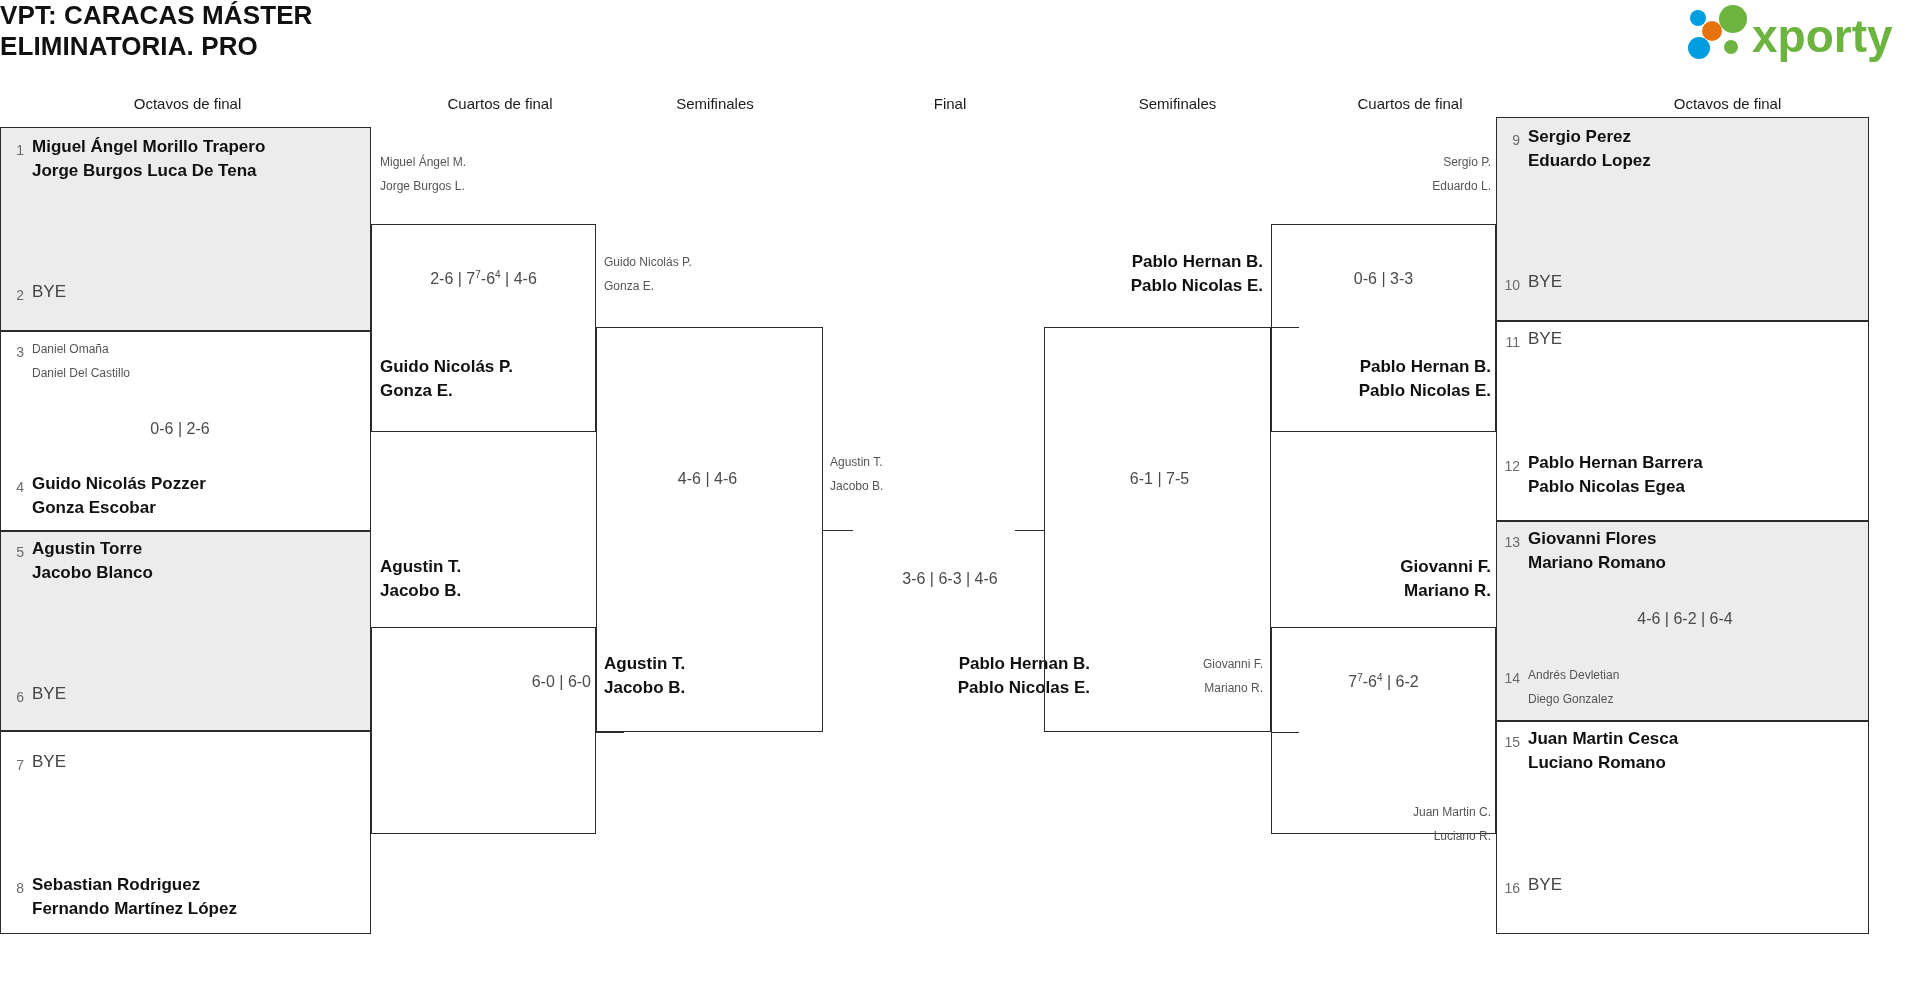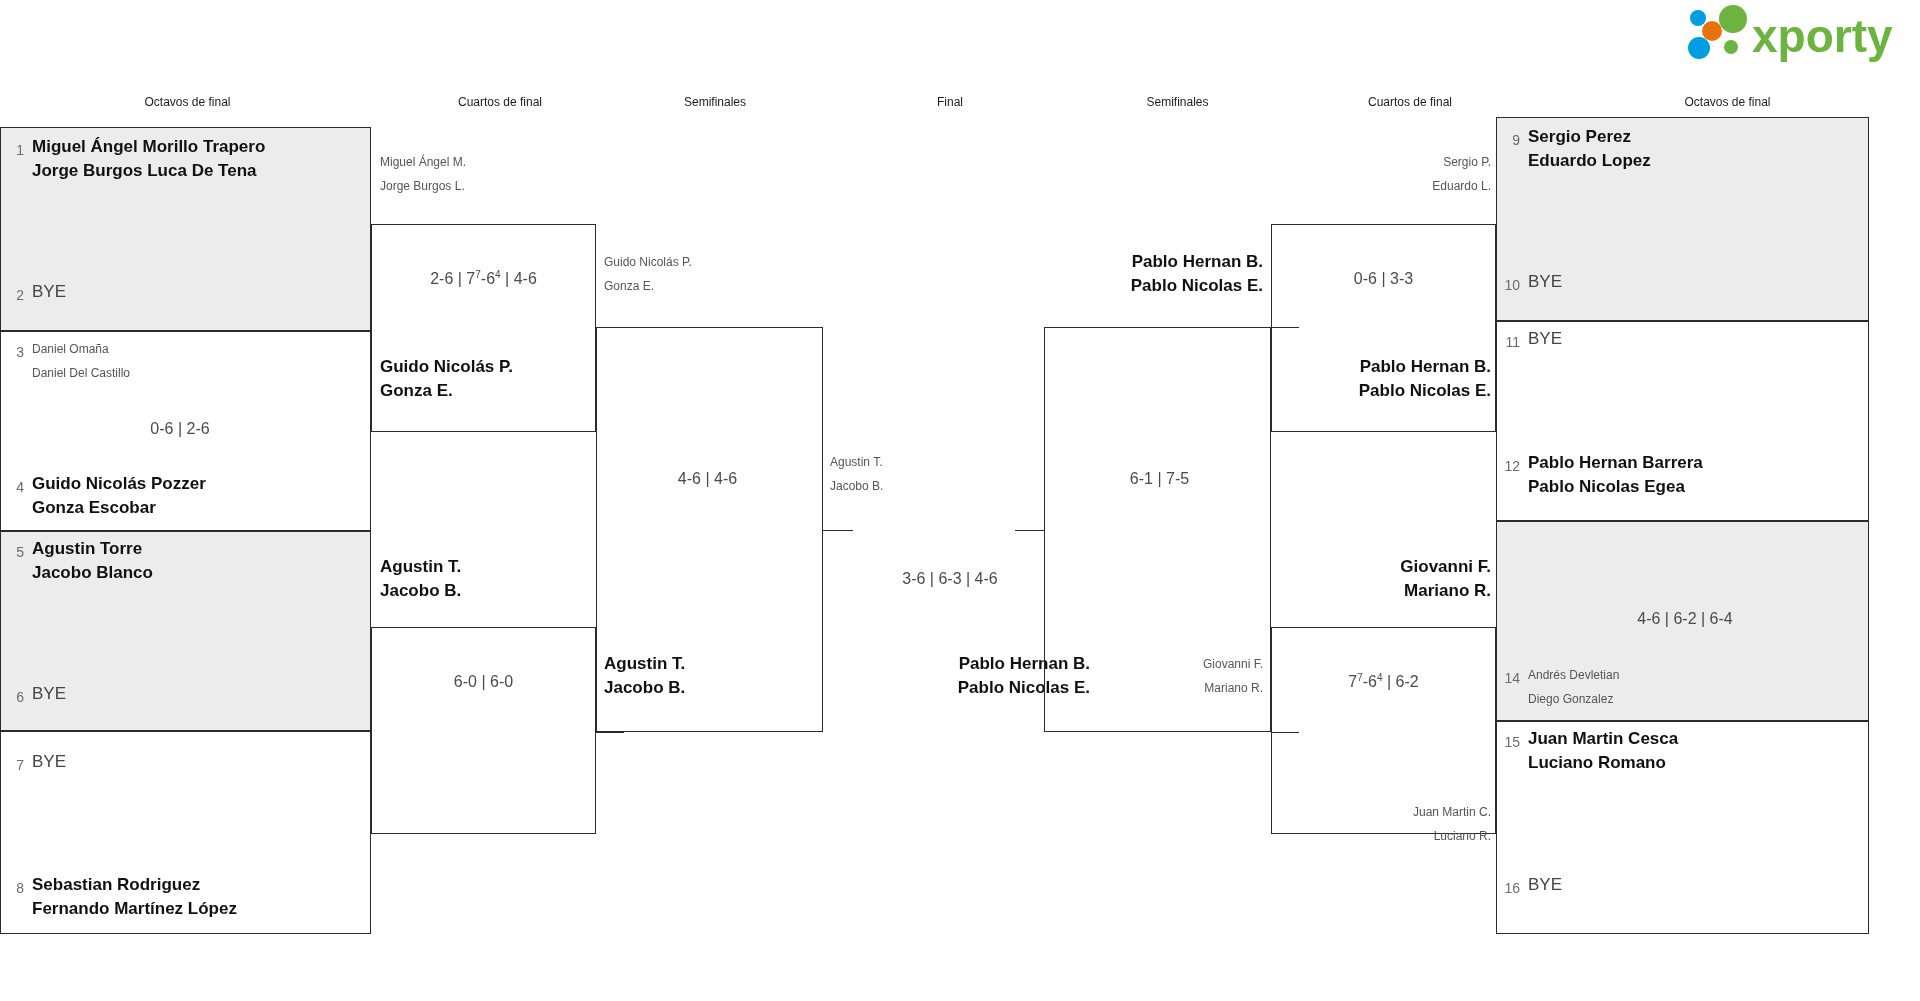"VPT: CARACAS MÁSTER" div.title { html: none -> <div> <div>VPT: CARACAS MÁSTER</div> <div>ELIMINATORIA. PRO</div> </div> }
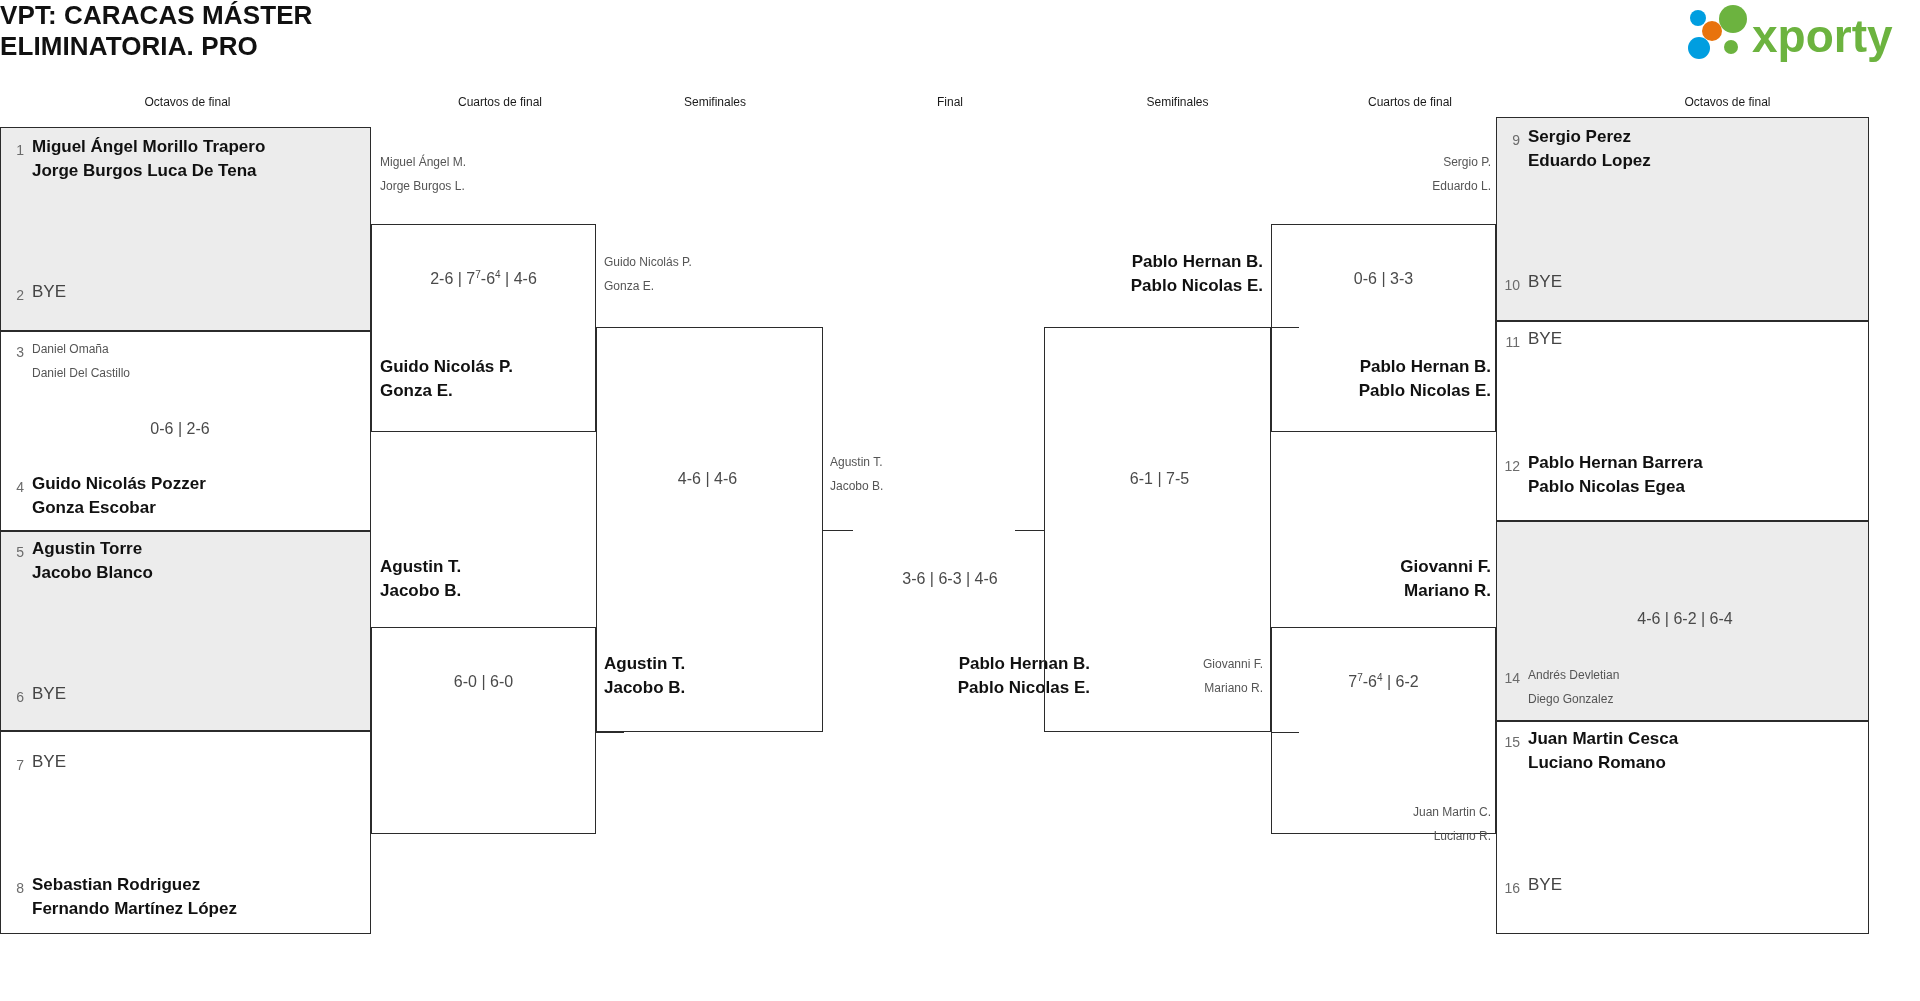"Octavos de final" .round-head { font-size: 12px -> 15px }
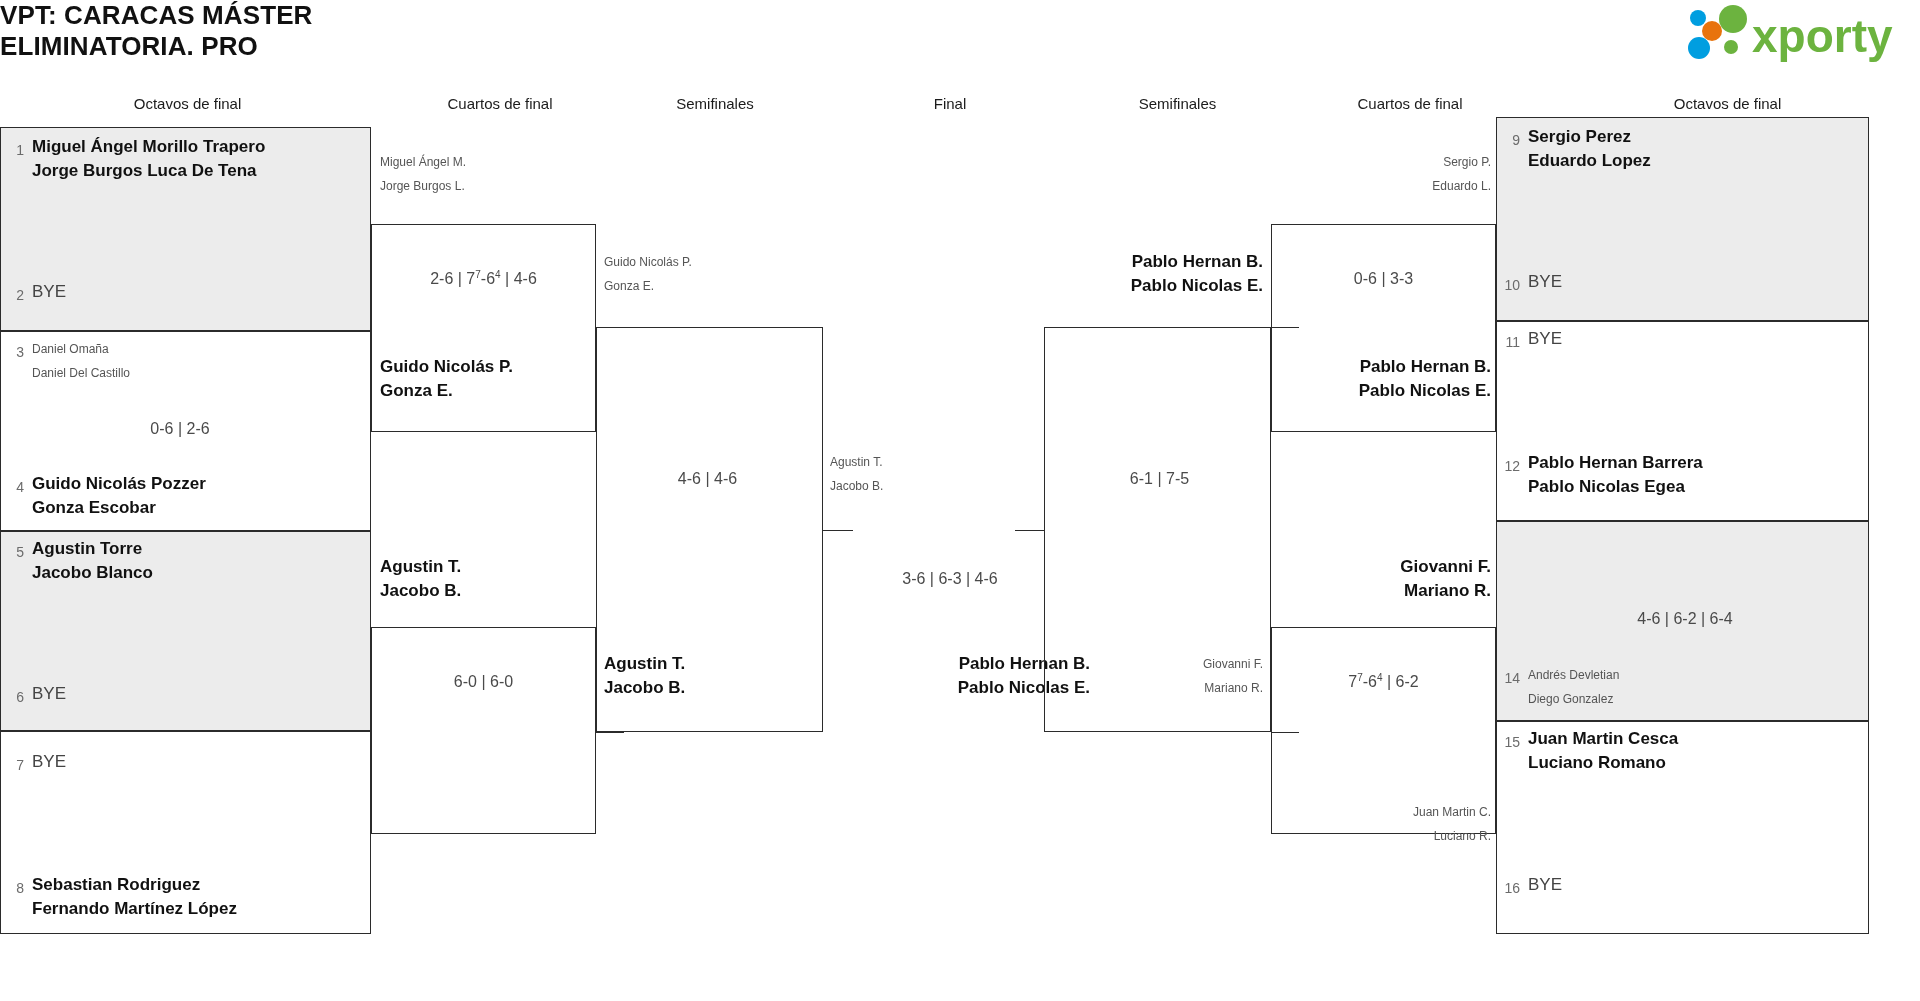"13" div.entry { html: none -> <div> <span>13</span> <span> <div>Giovanni Flores</div> <div>Mariano Romano</div> </span> </div> }
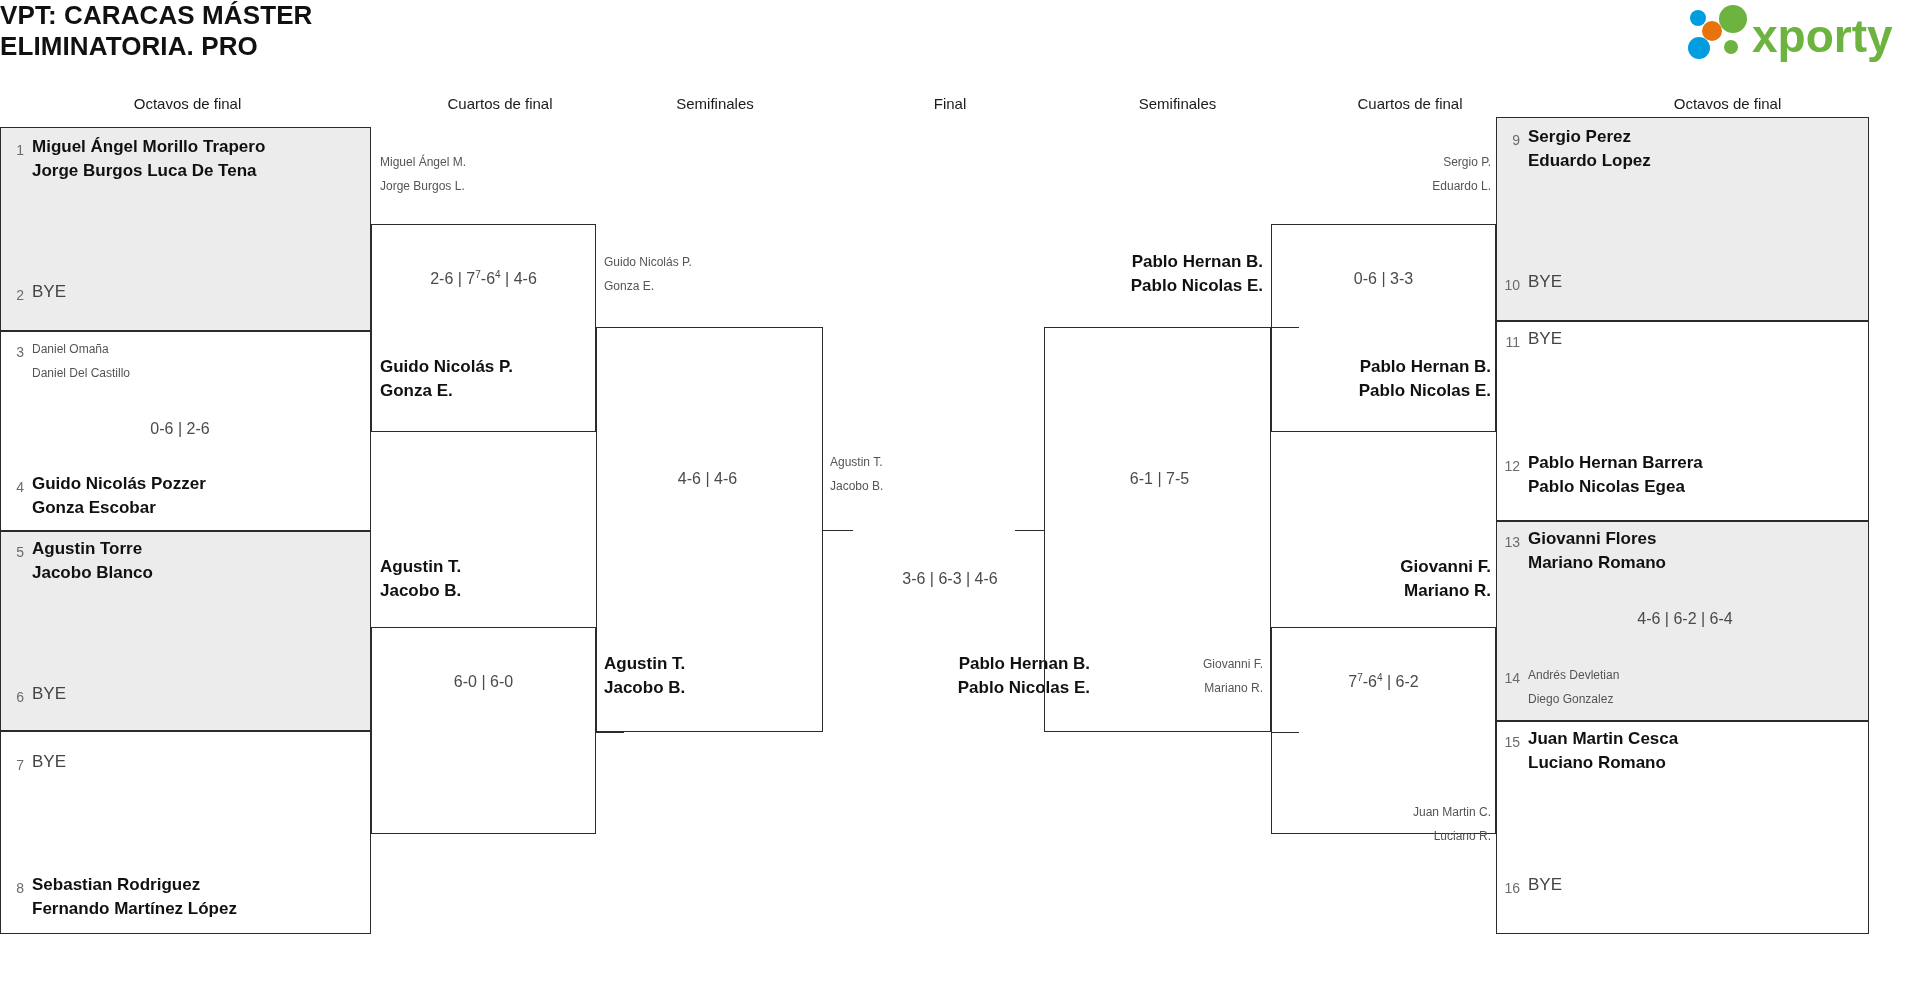"6-0 | 6-0" div.score { text-align: none -> right }
